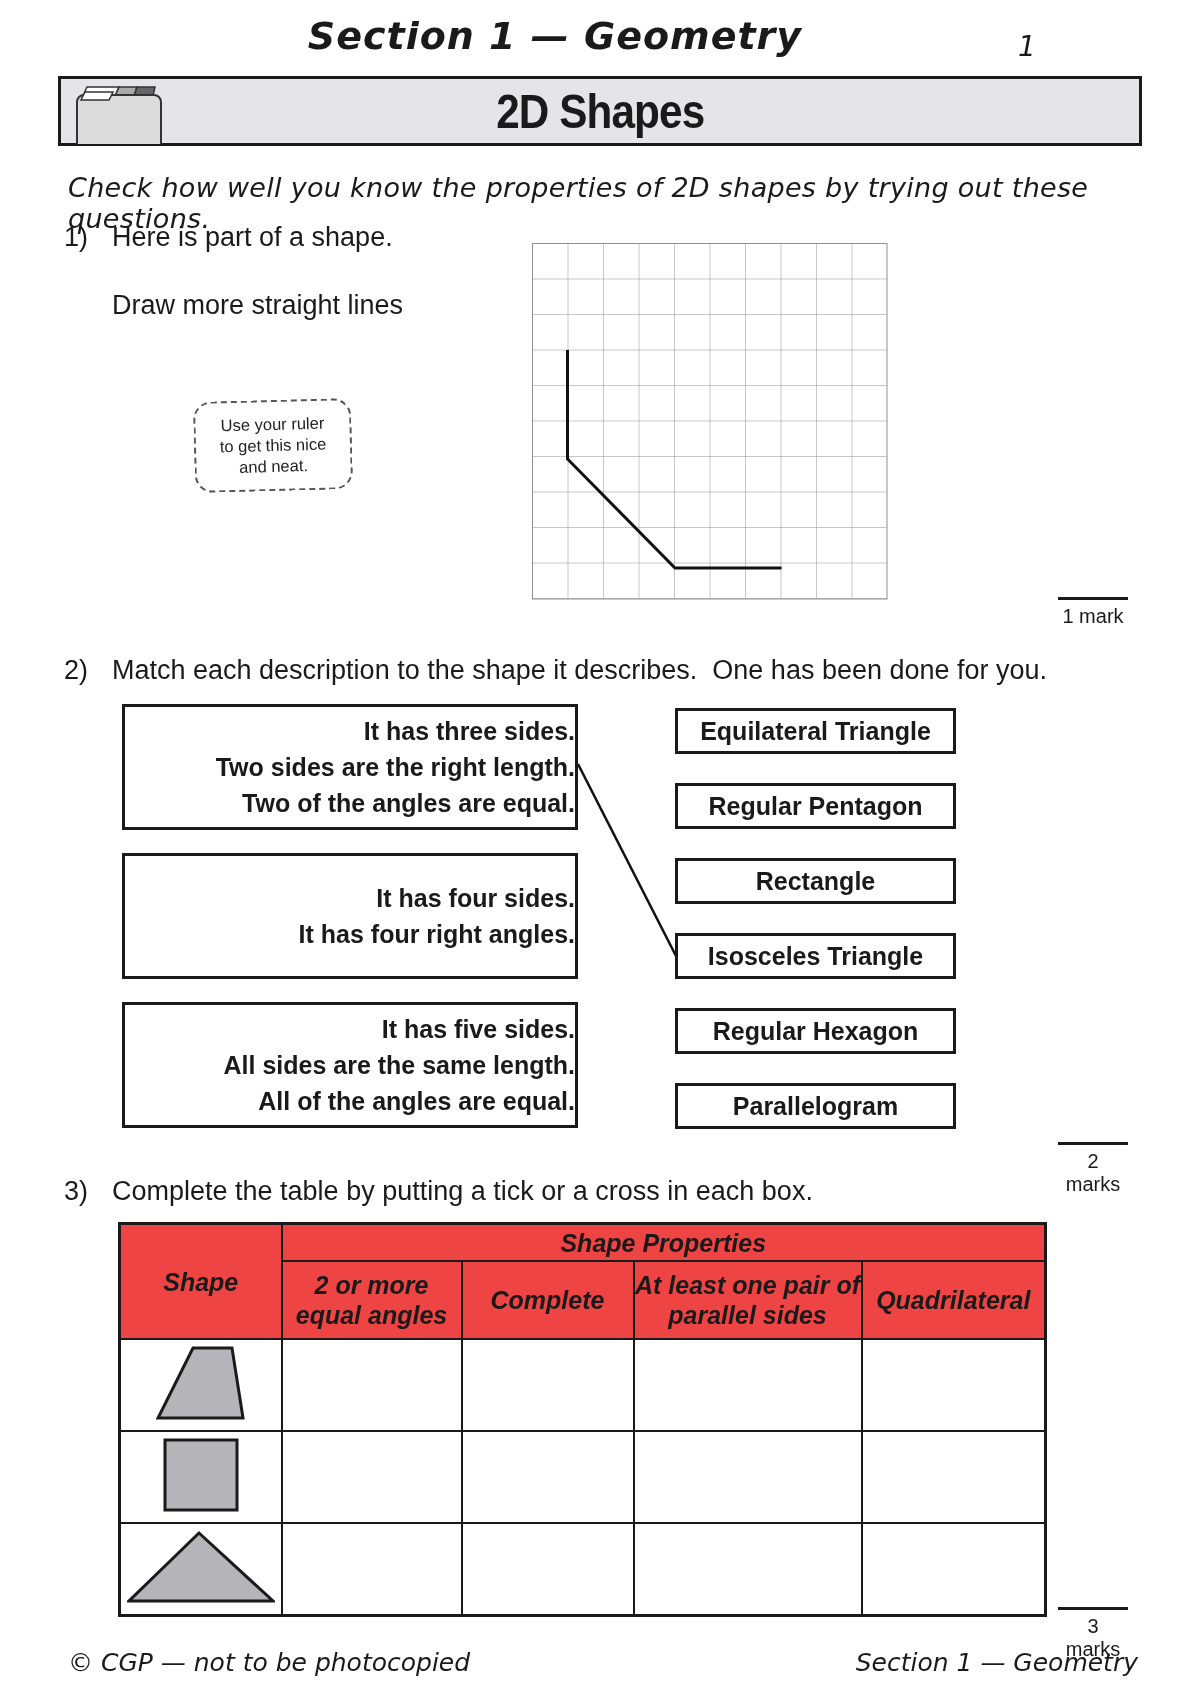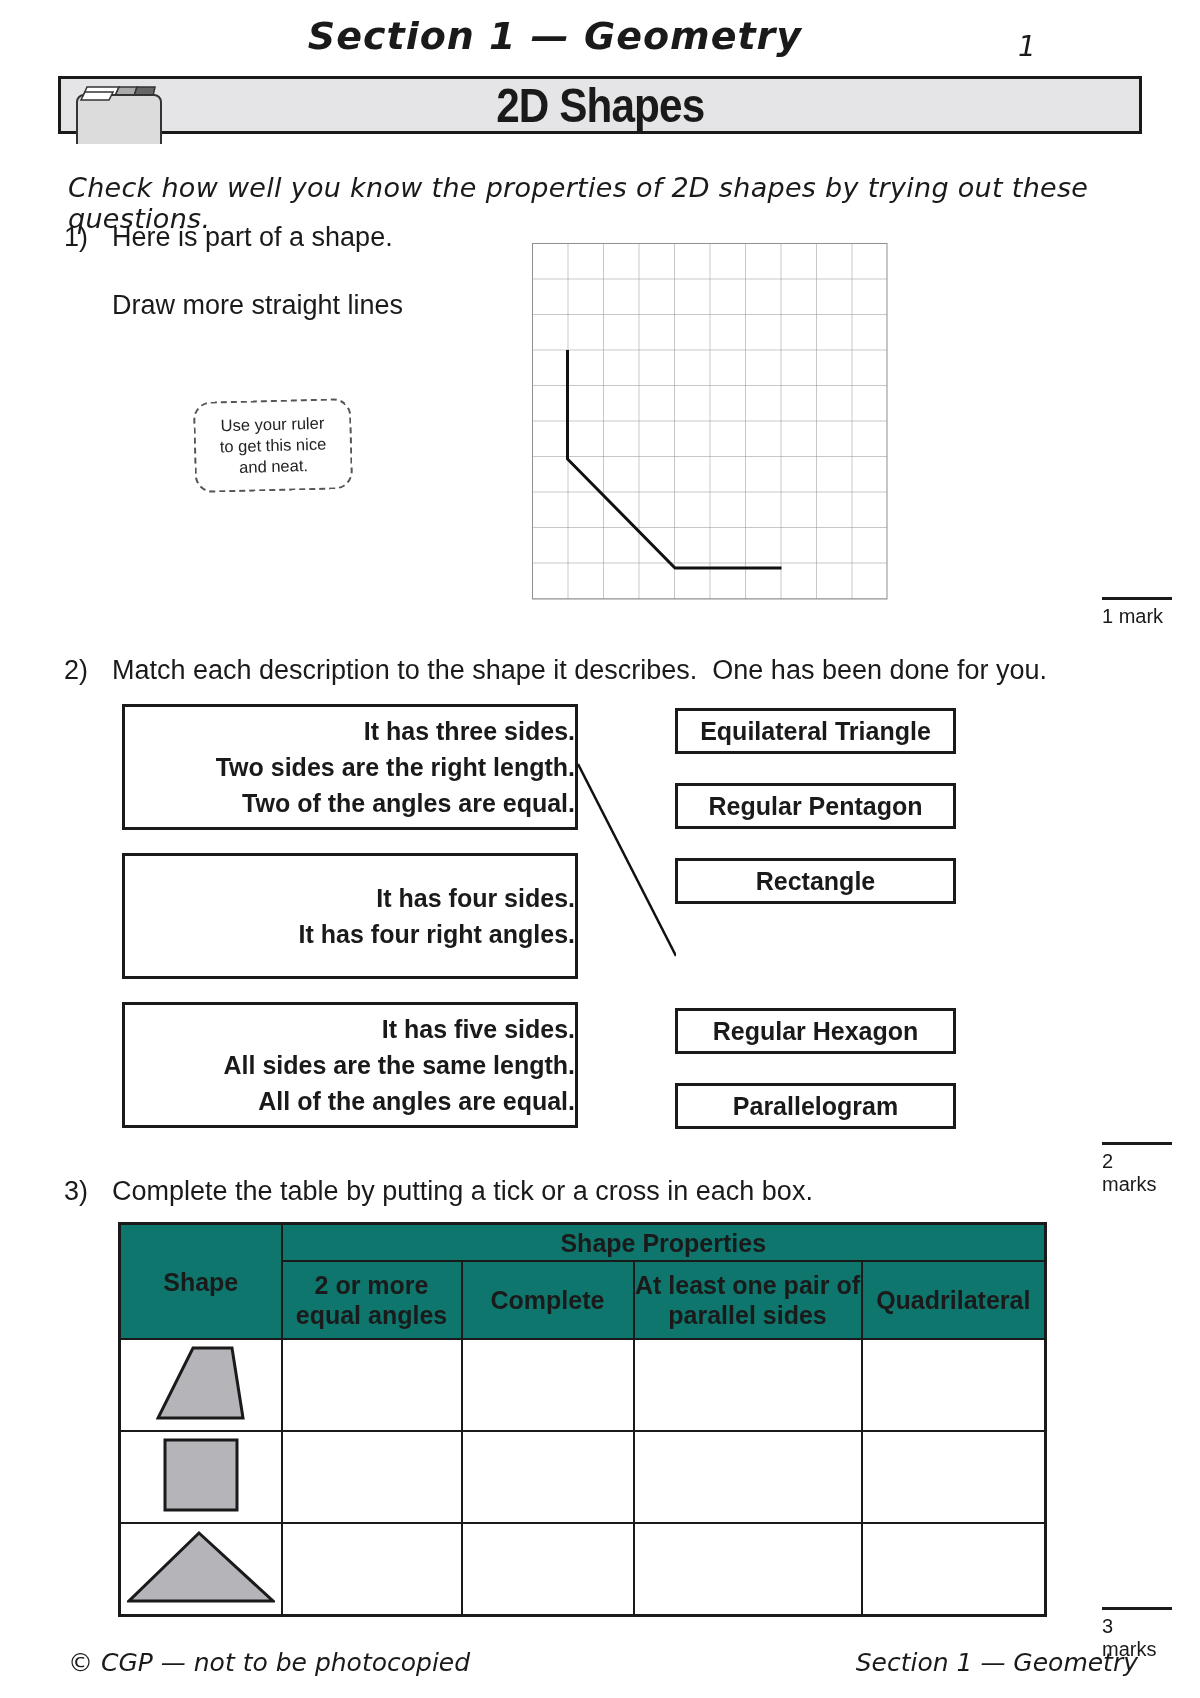"2D Shapes" .title-bar { height: 58px -> 70px }
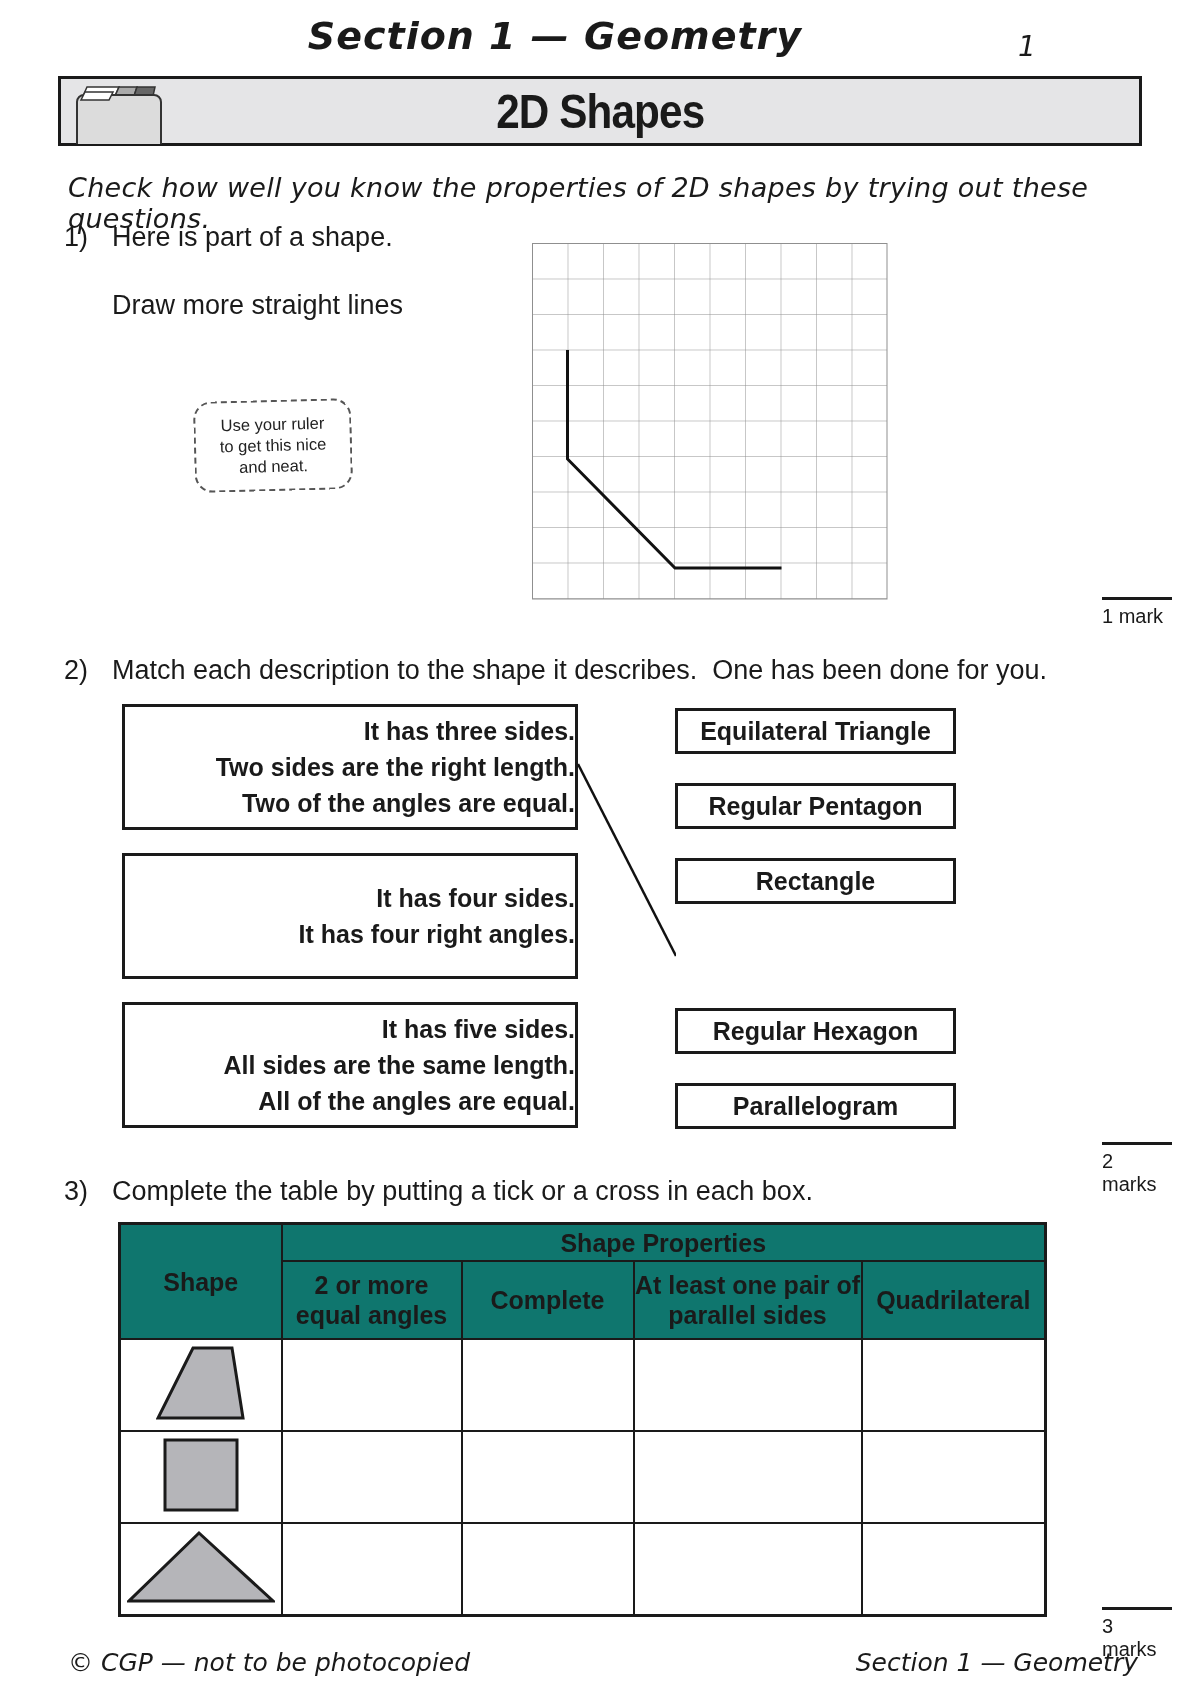"1 mark" .mark { margin-left: 44px -> none; text-align: none -> center }
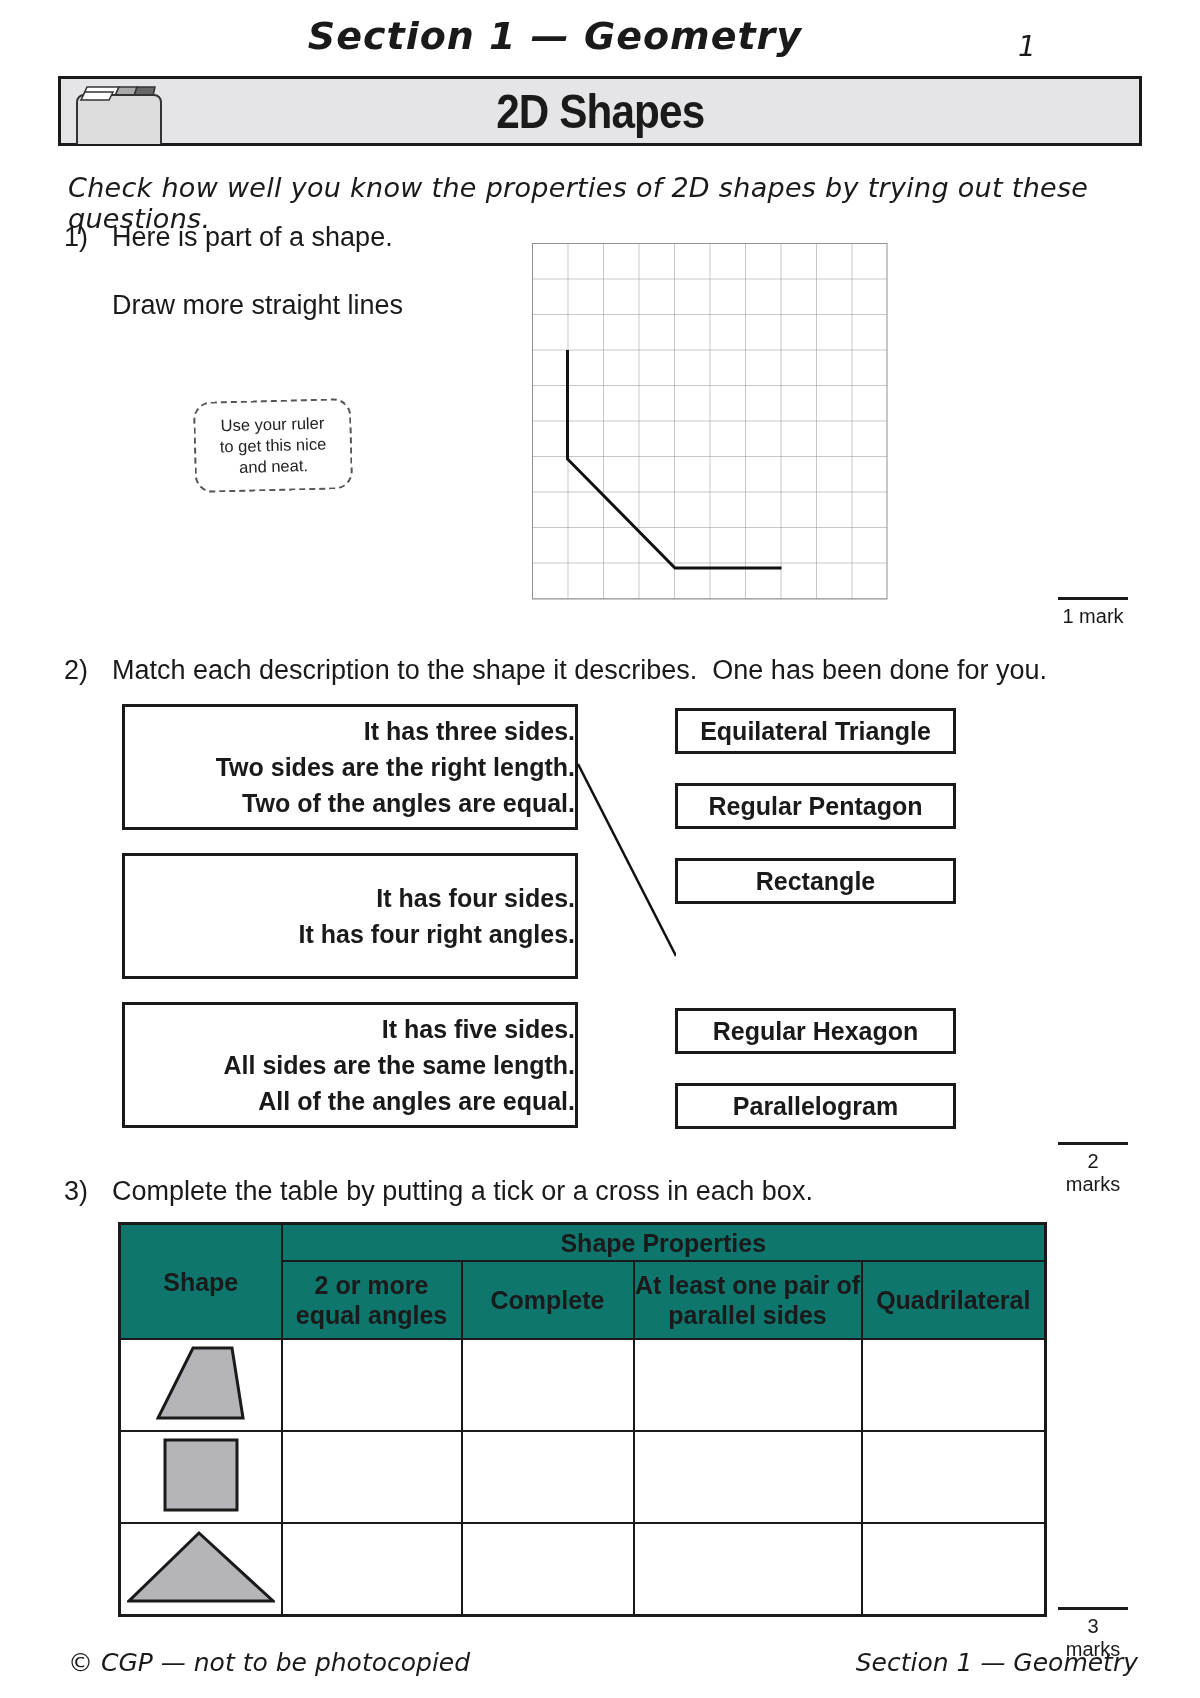"Isosceles Triangle" div.abs { html: none -> <div>Isosceles Triangle</div> }
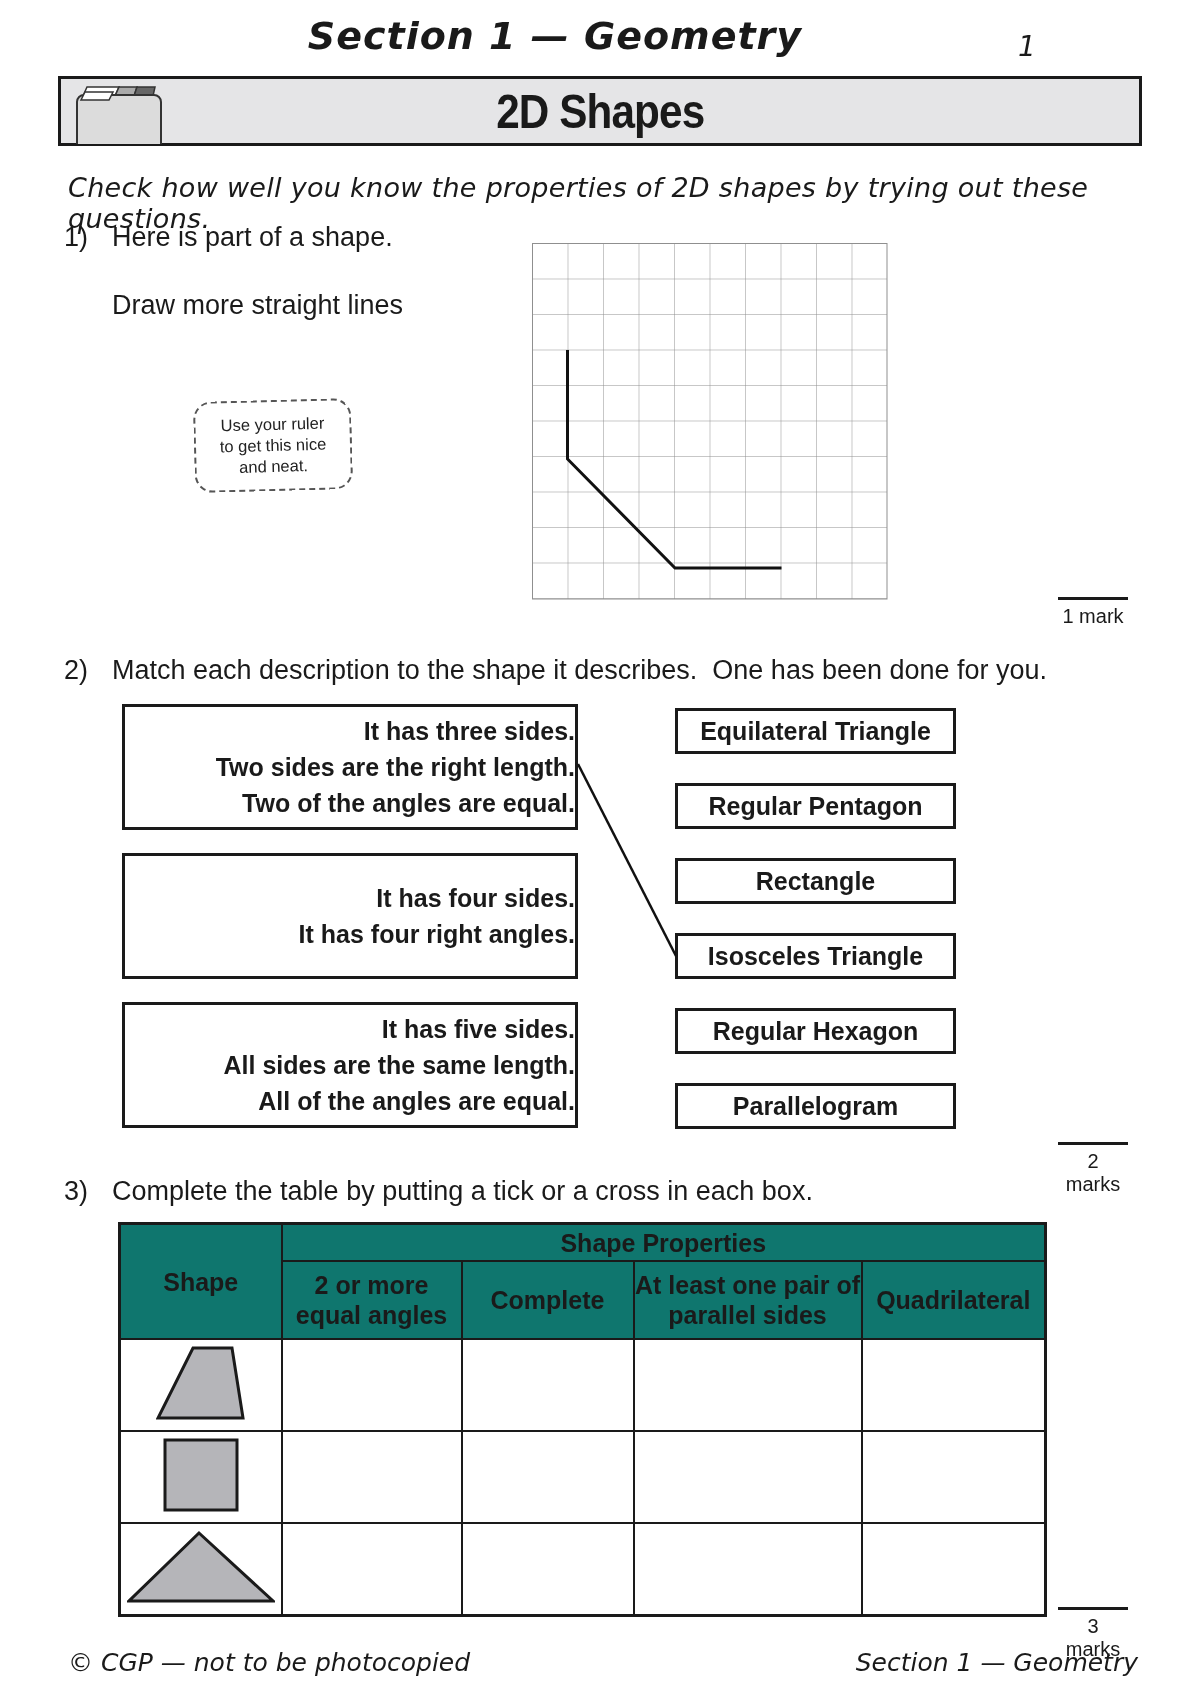"Shape Properties" .props-table th { background: #0f766e -> #ef4444; font-style: none -> italic }
